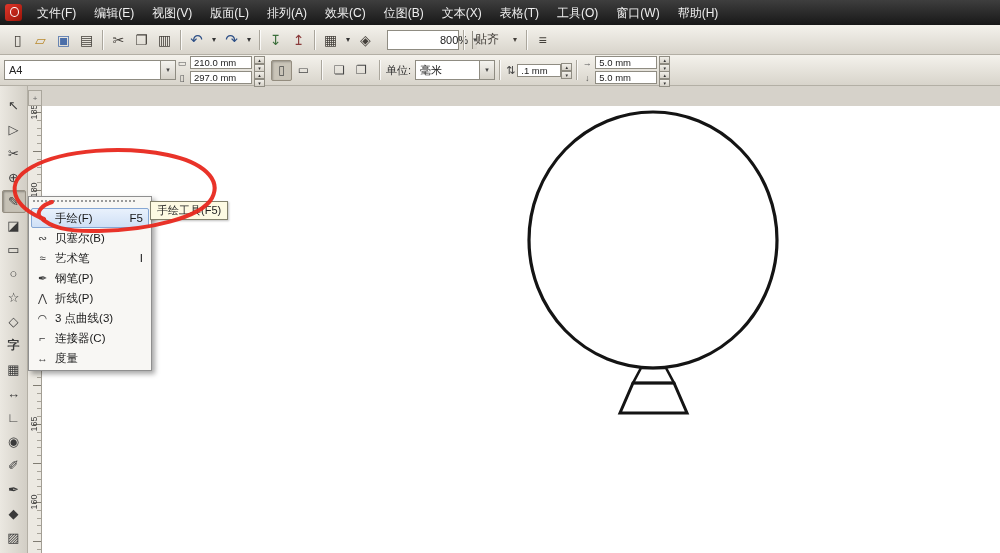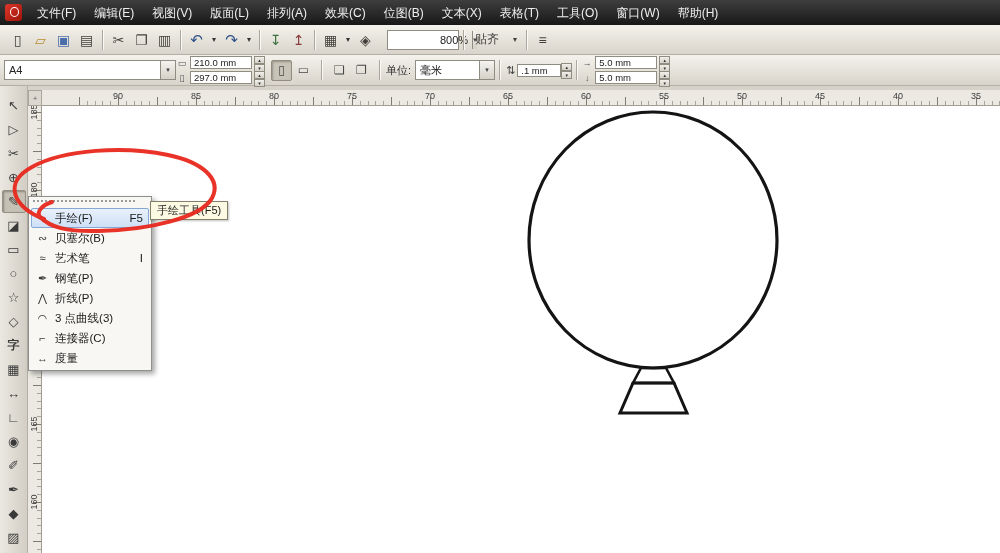"90" div.hruler { html: <div> <span>90</span> <span>85</span> <span>80</span> <span>75</span> <span>70</span> <span>65</span> <span>60</span> <span>55</span> <span>50</span> <span>45</span> <span>40</span> <span>35</span> </div> -> none }
